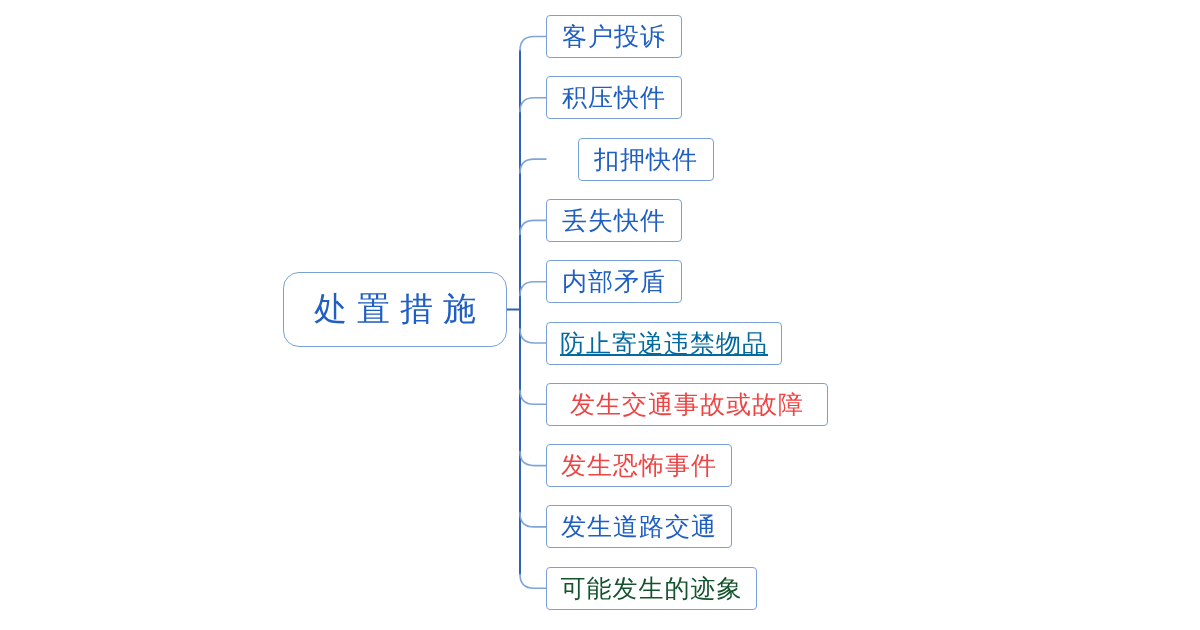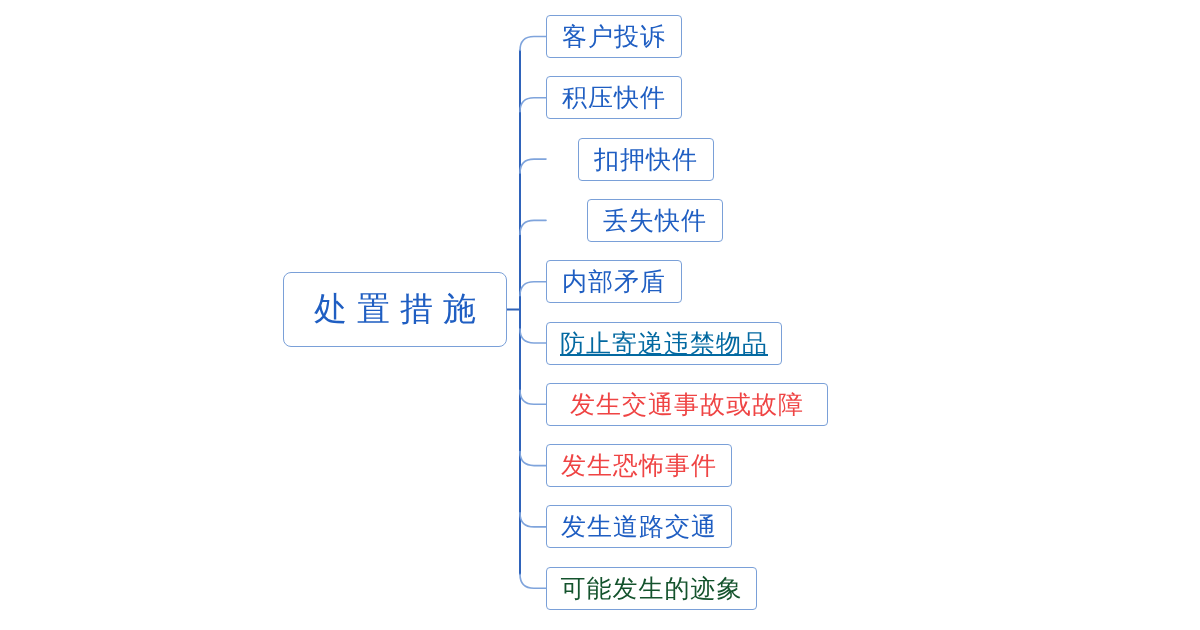"丢失快件" div.branch-node { margin-left: 41px -> none }
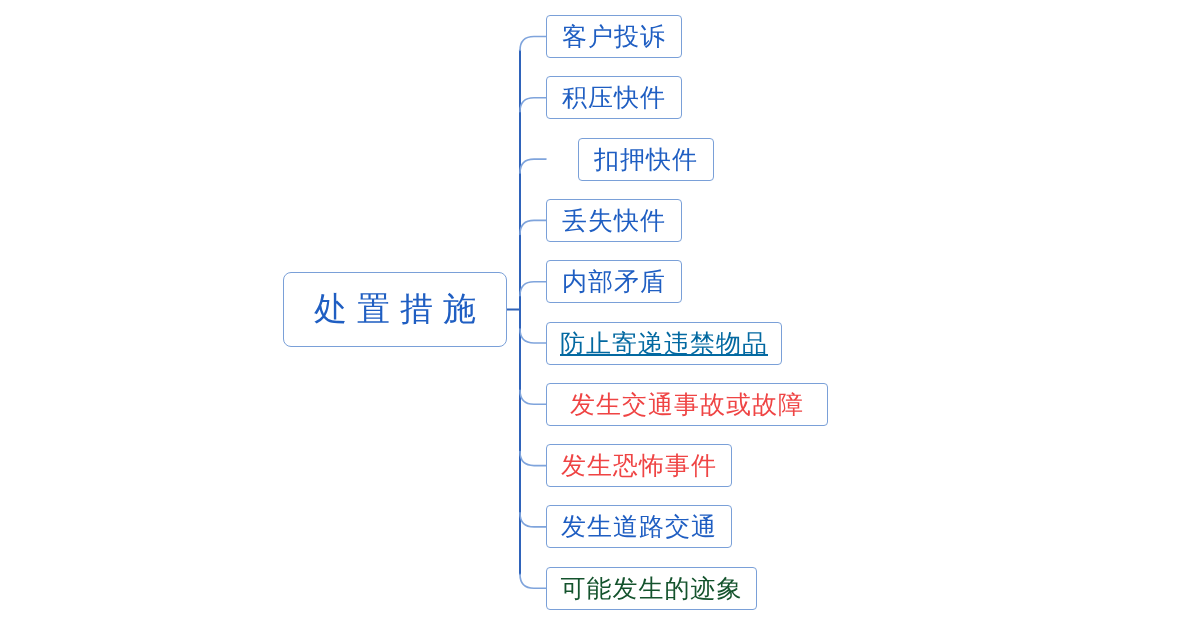"处置措施" .root-node { border-radius: 8px -> 16px }
